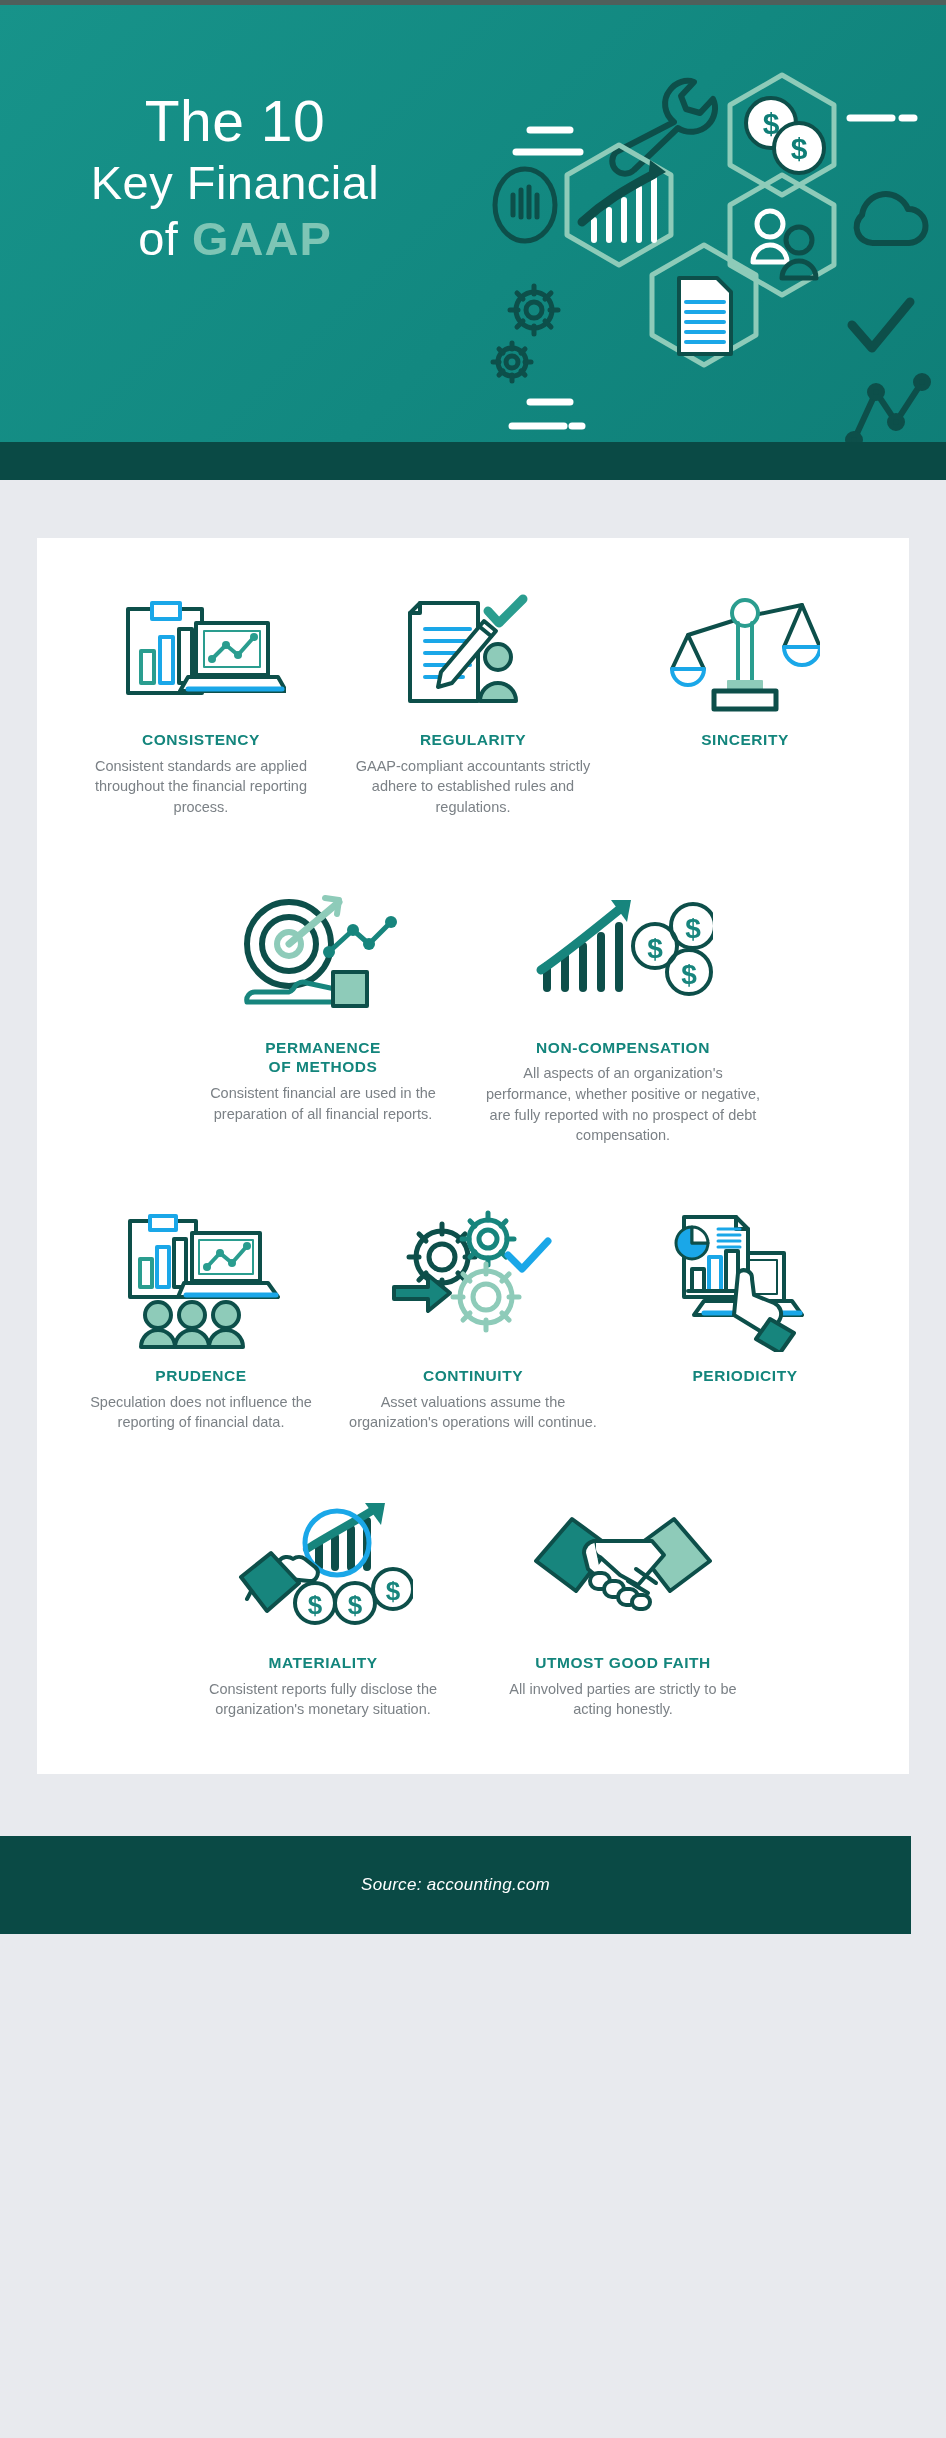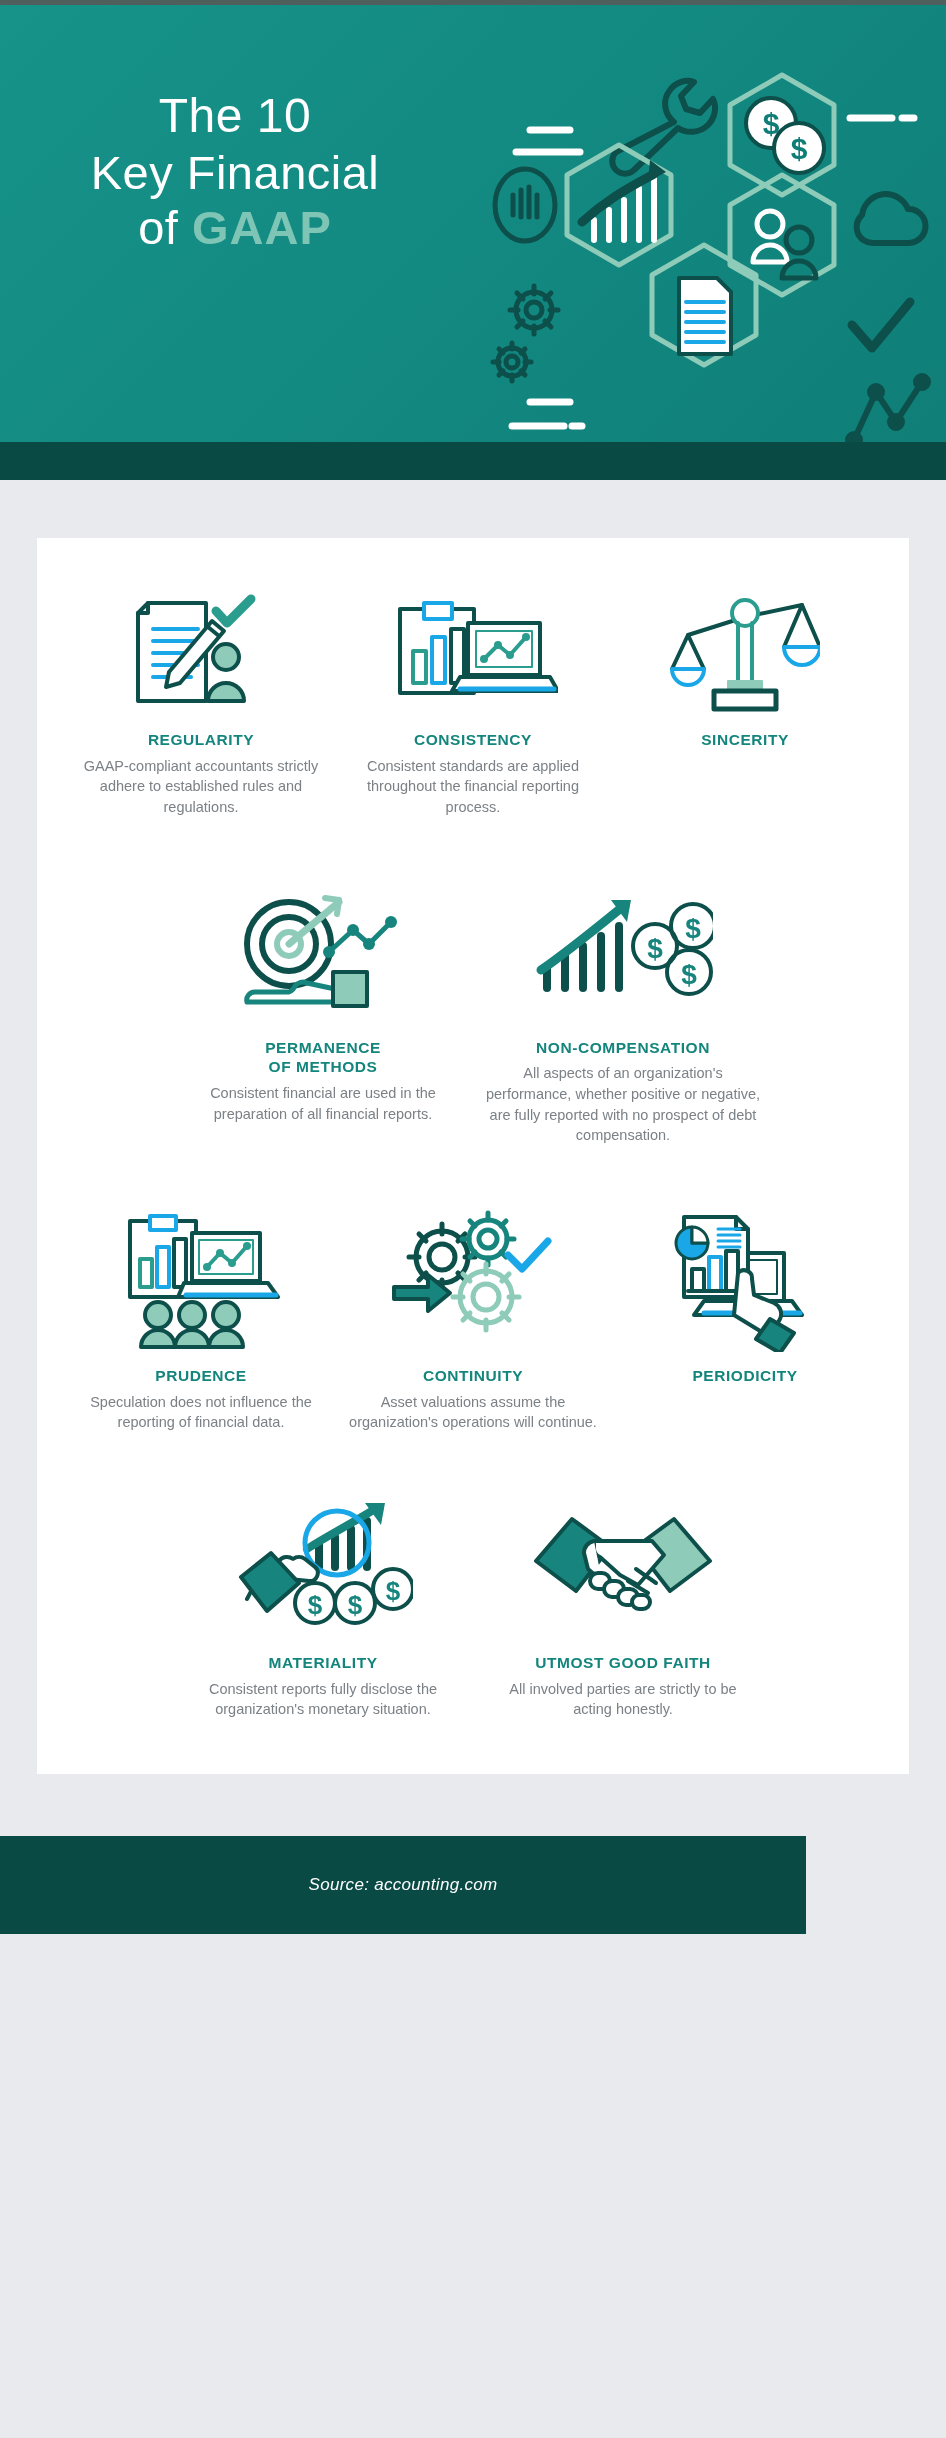"The 10" .title-l1 { font-size: 48px -> 57px }
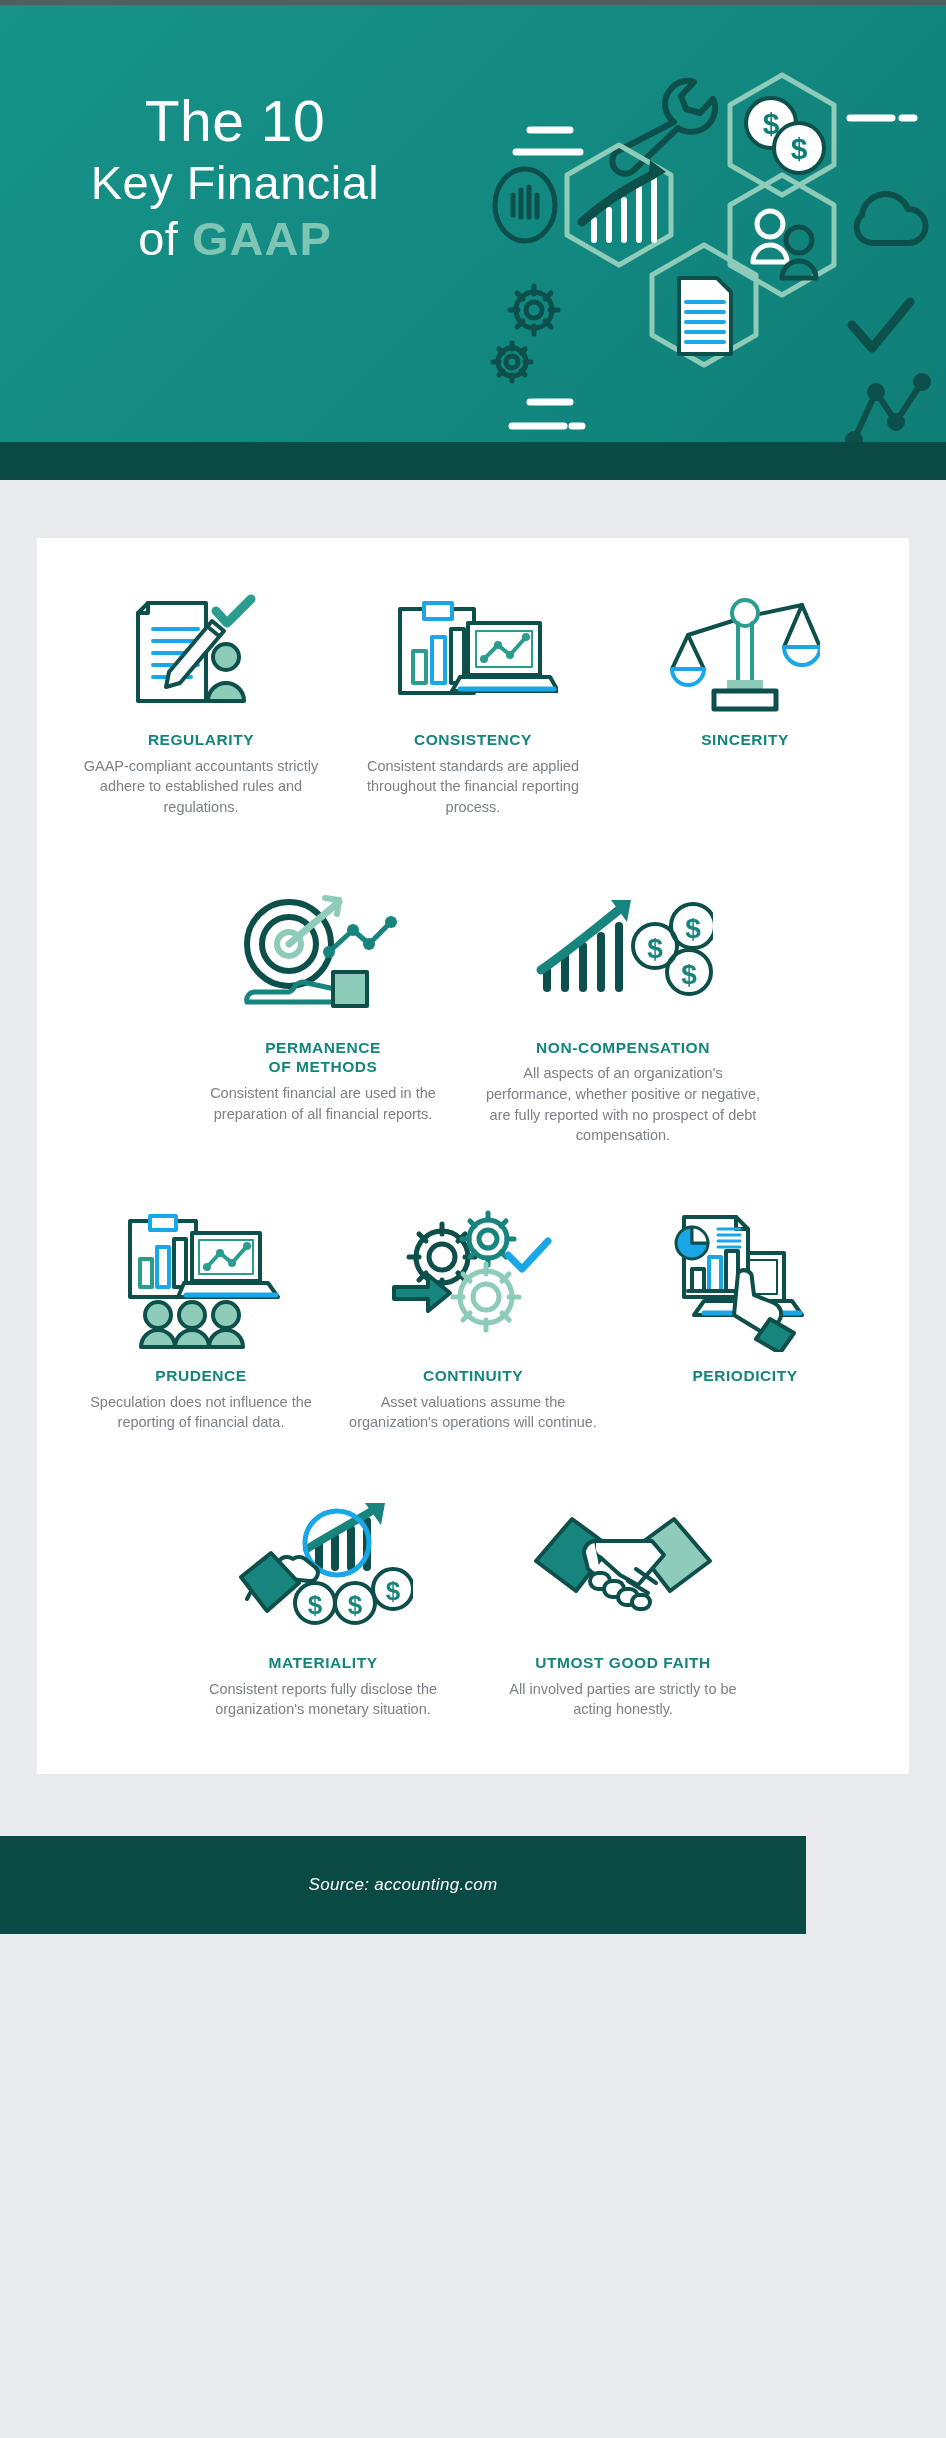"REGULARITY" div.principle { order: before "CONSISTENCY" -> after "CONSISTENCY" }
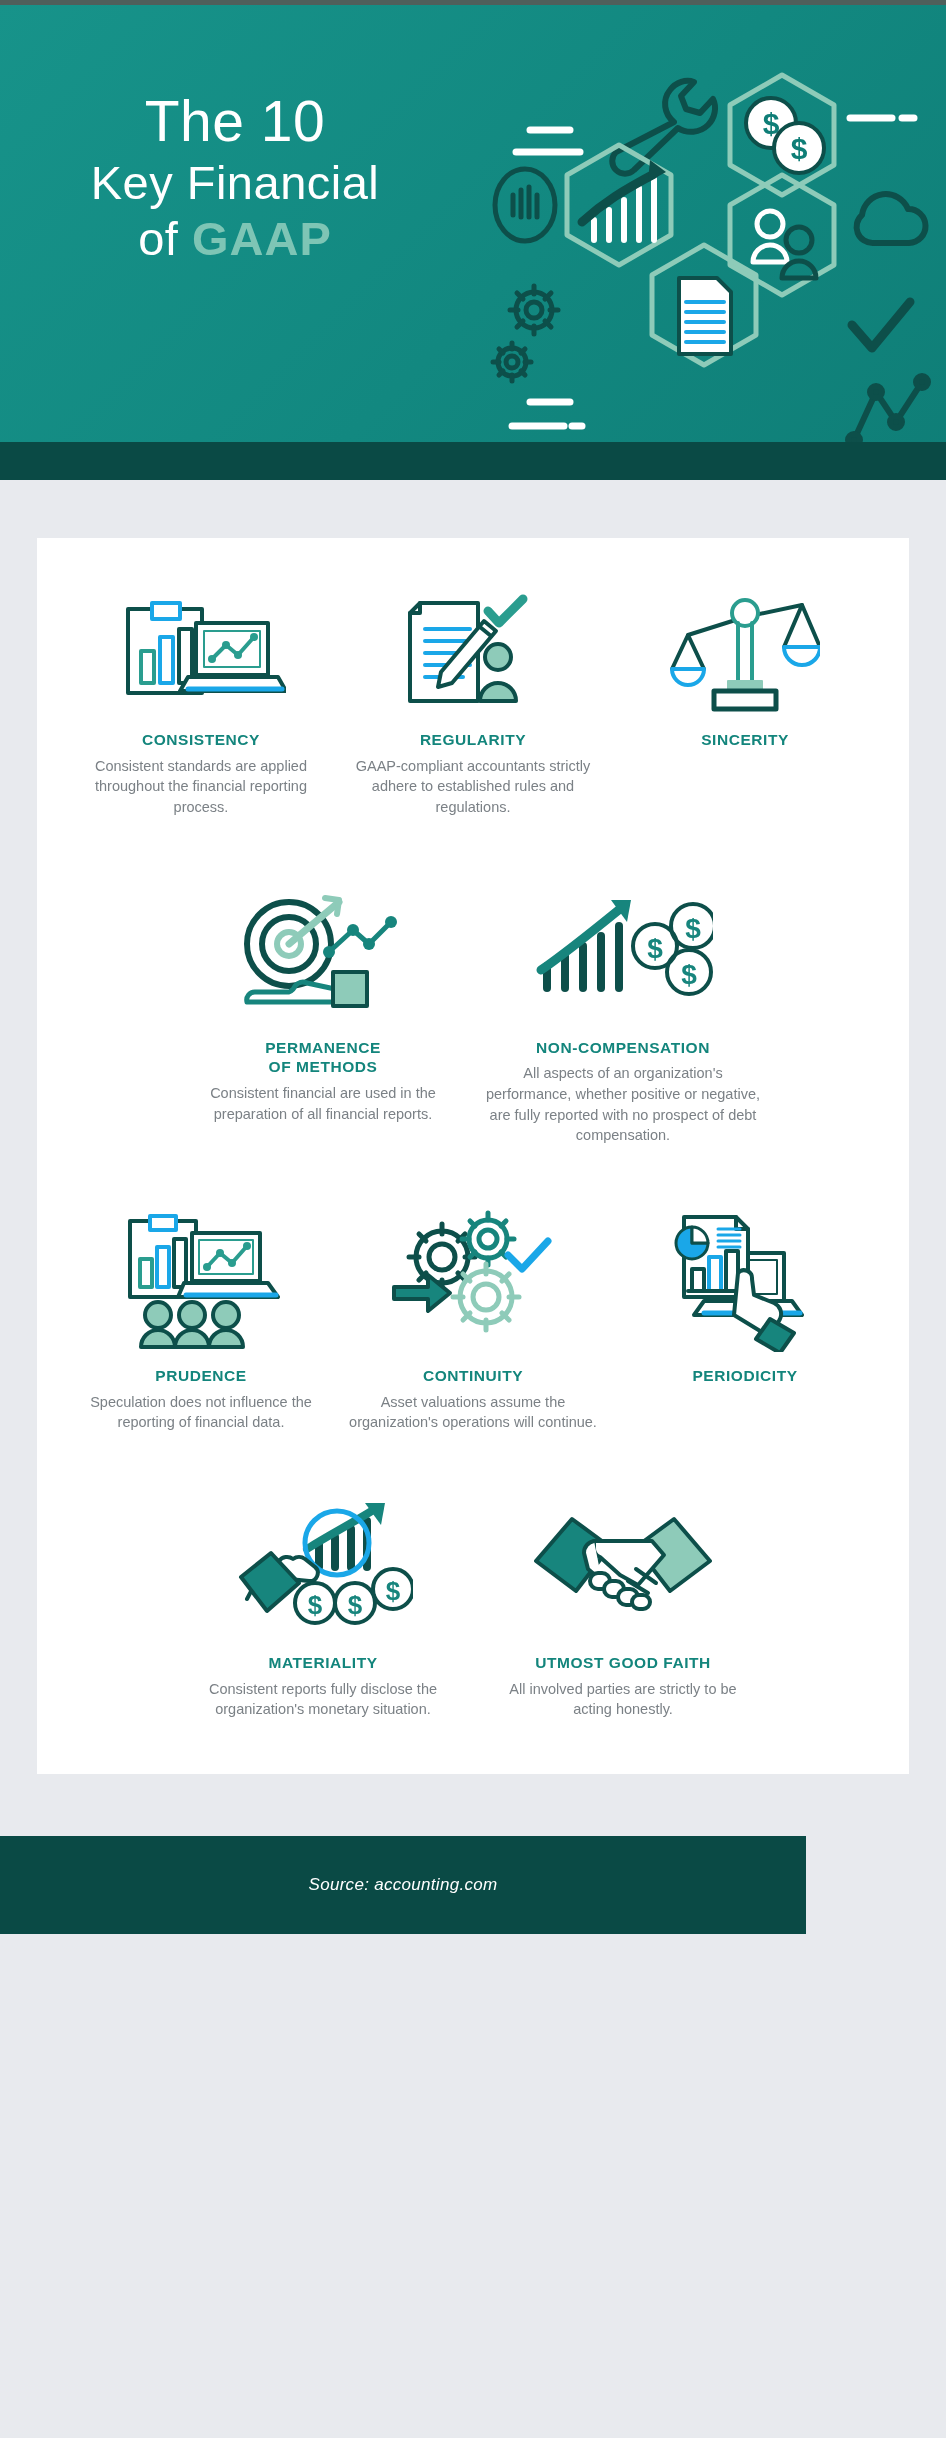"Source: accounting.com" .footer { width: 806px -> 911px }
